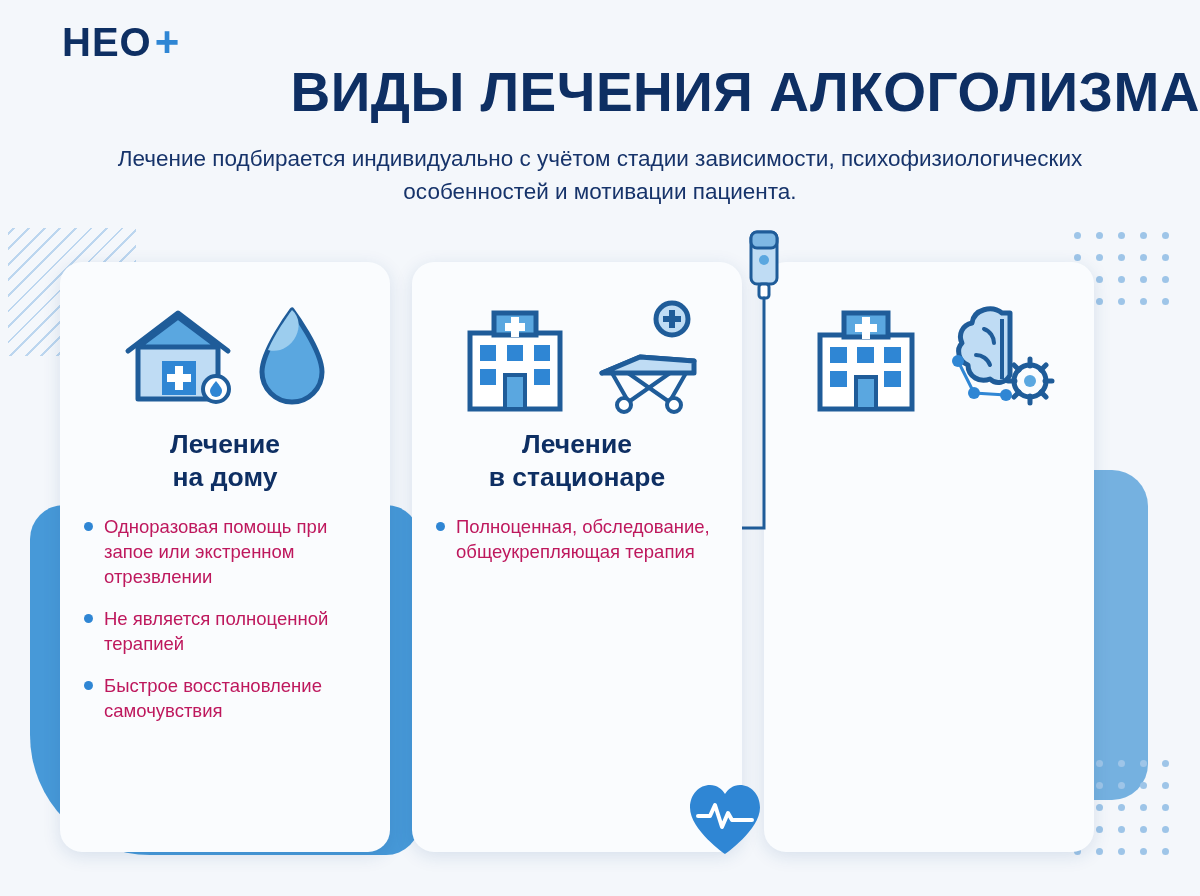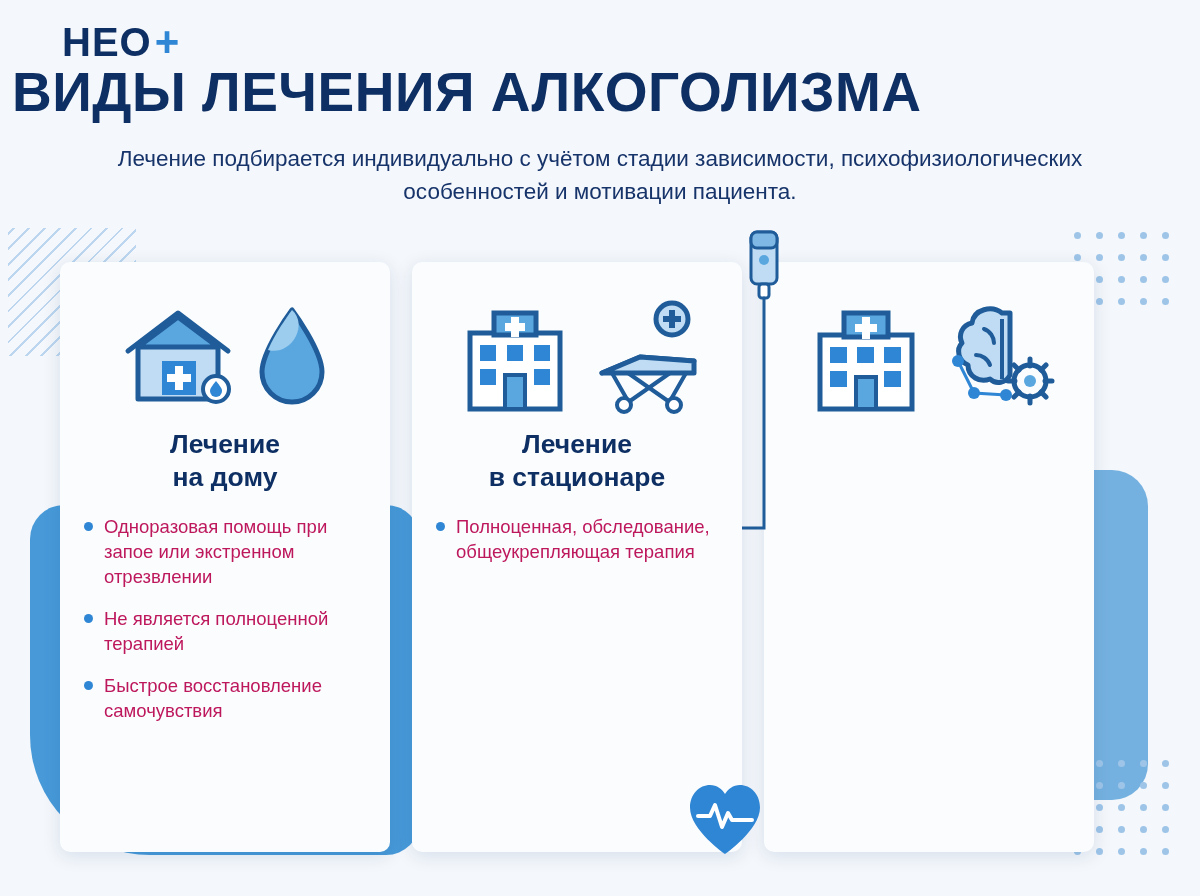"ВИДЫ ЛЕЧЕНИЯ АЛКОГОЛИЗМА" h1.title { left: 12px -> 4px; text-align: left -> right }
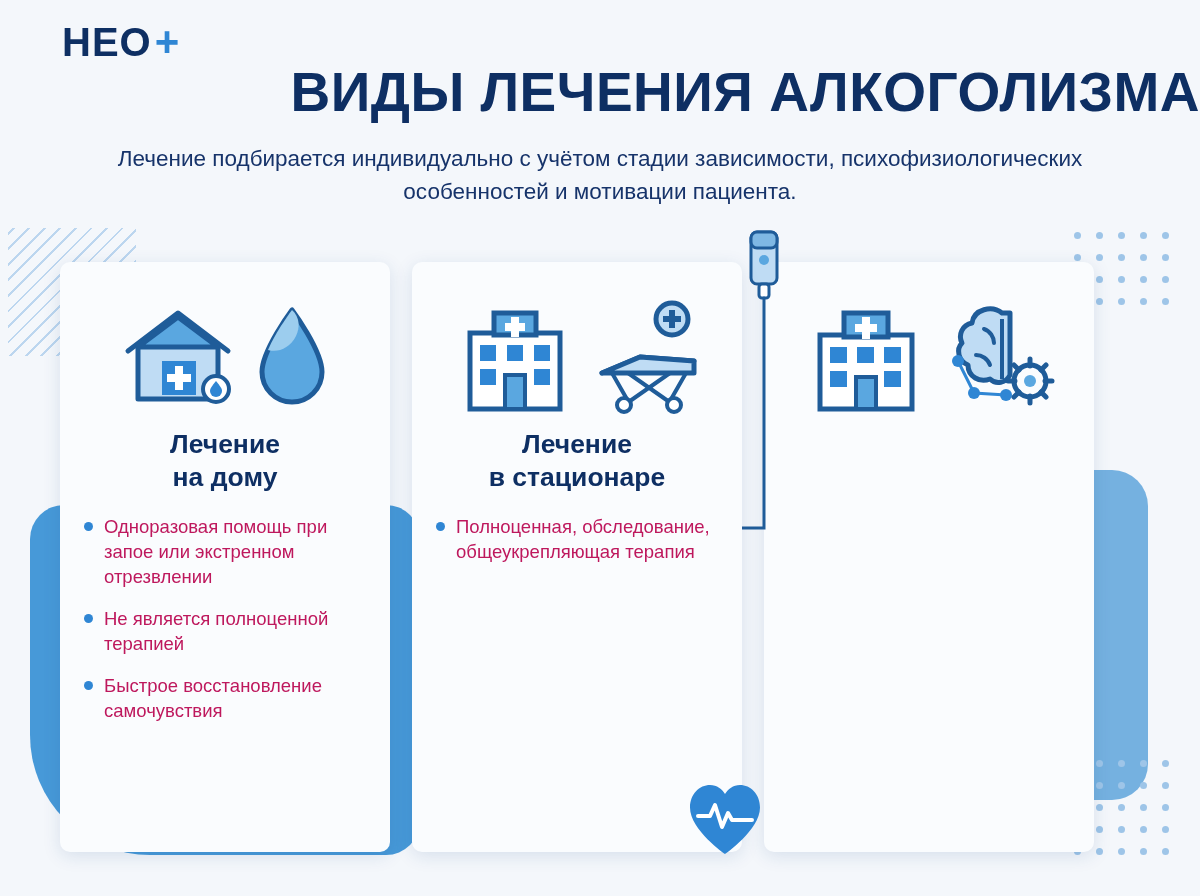"Лечение" .card { border-radius: 10px -> 22px }
